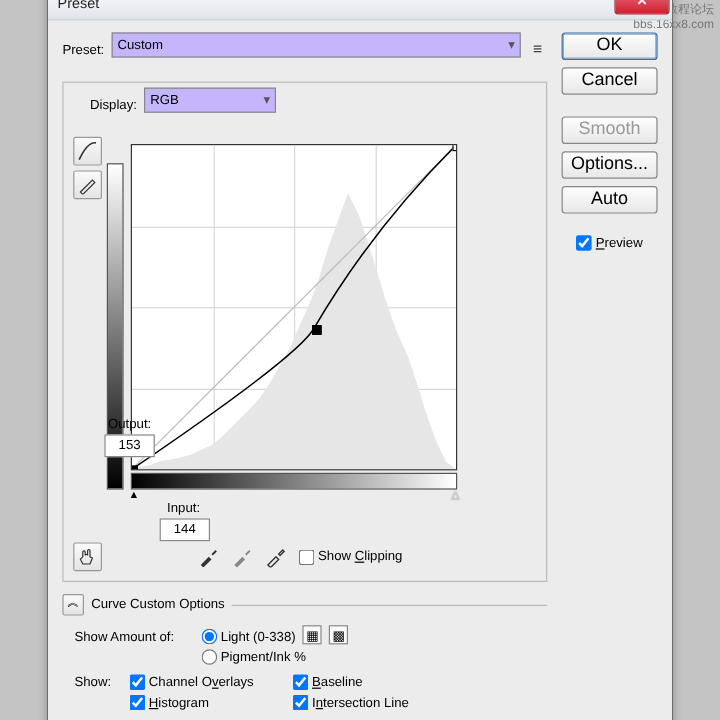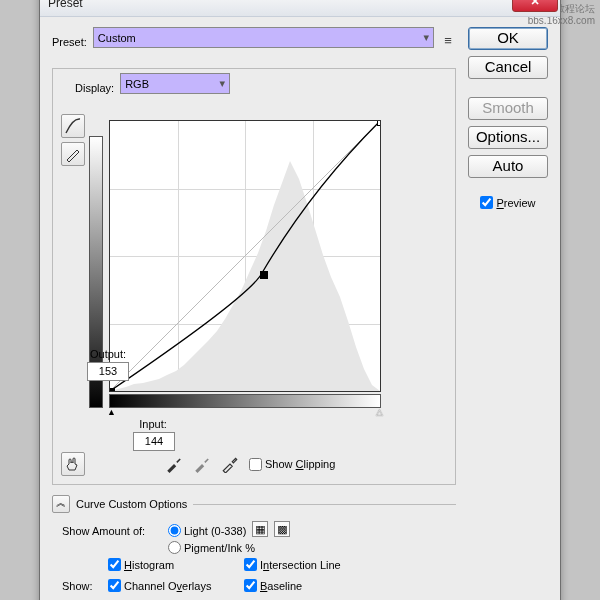"Histogram" div.r { order: before "Show:" -> after "Show:" }
